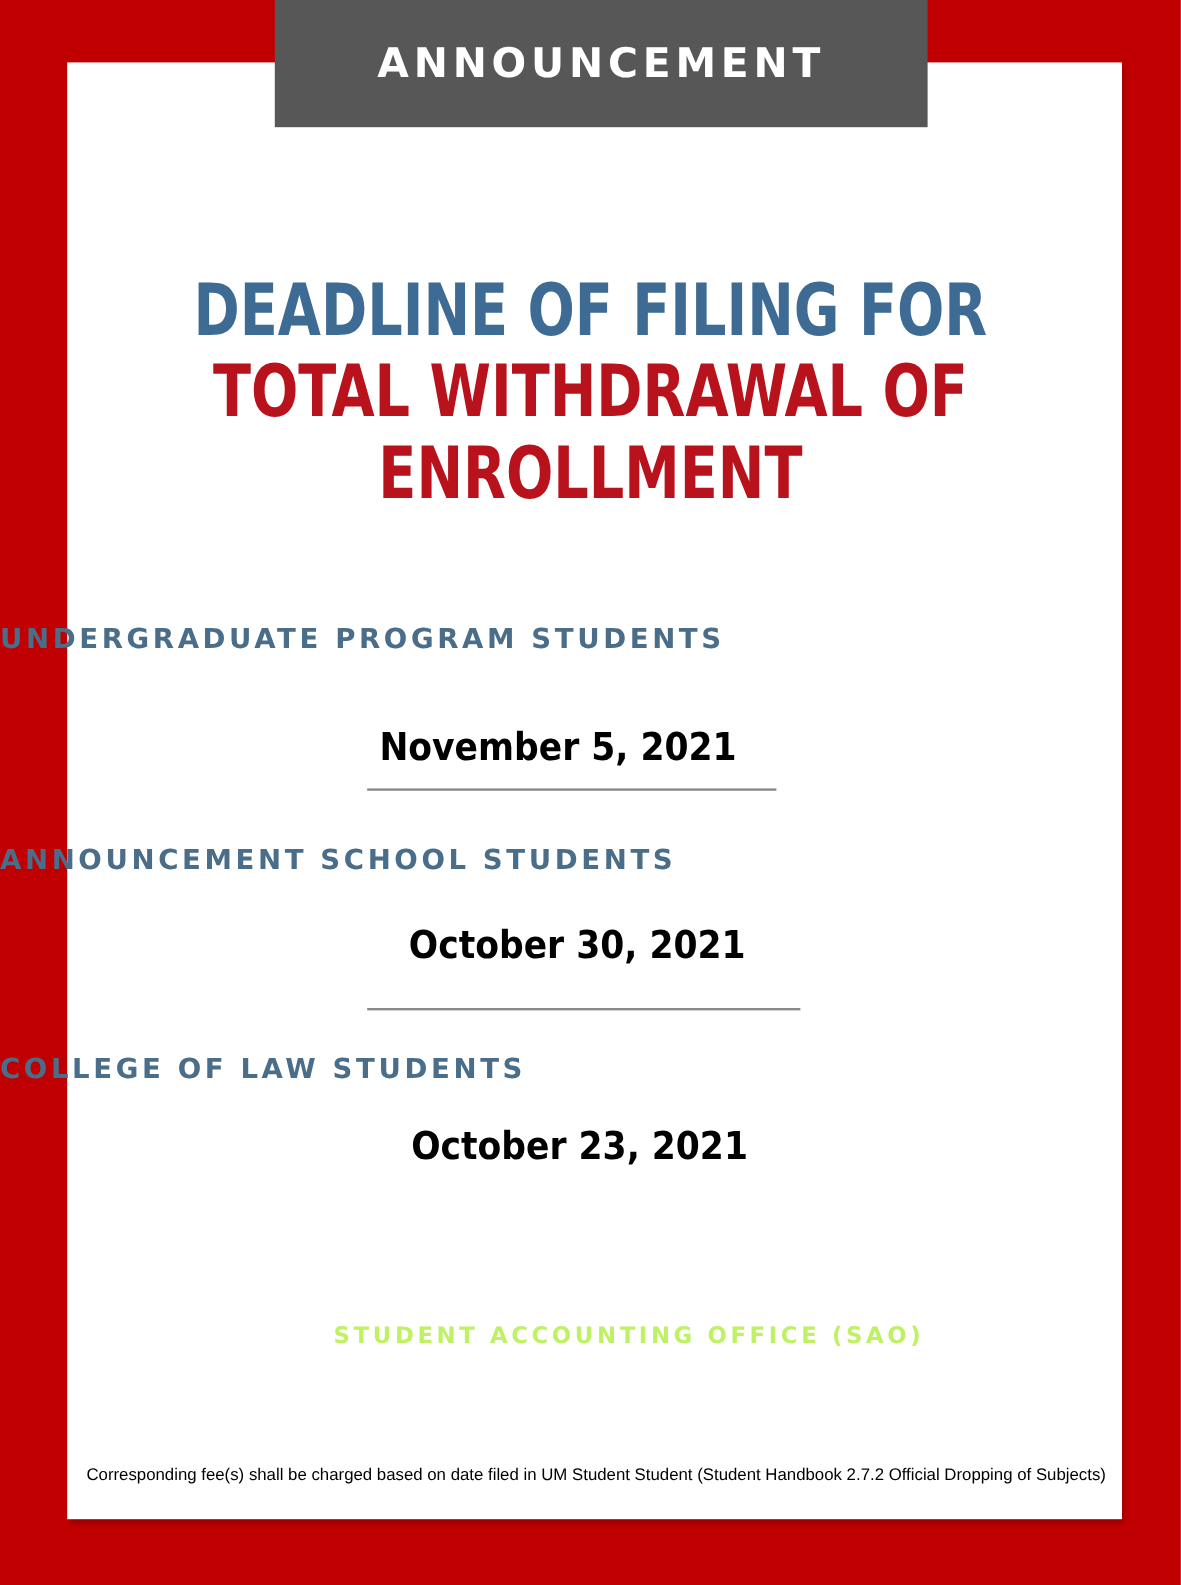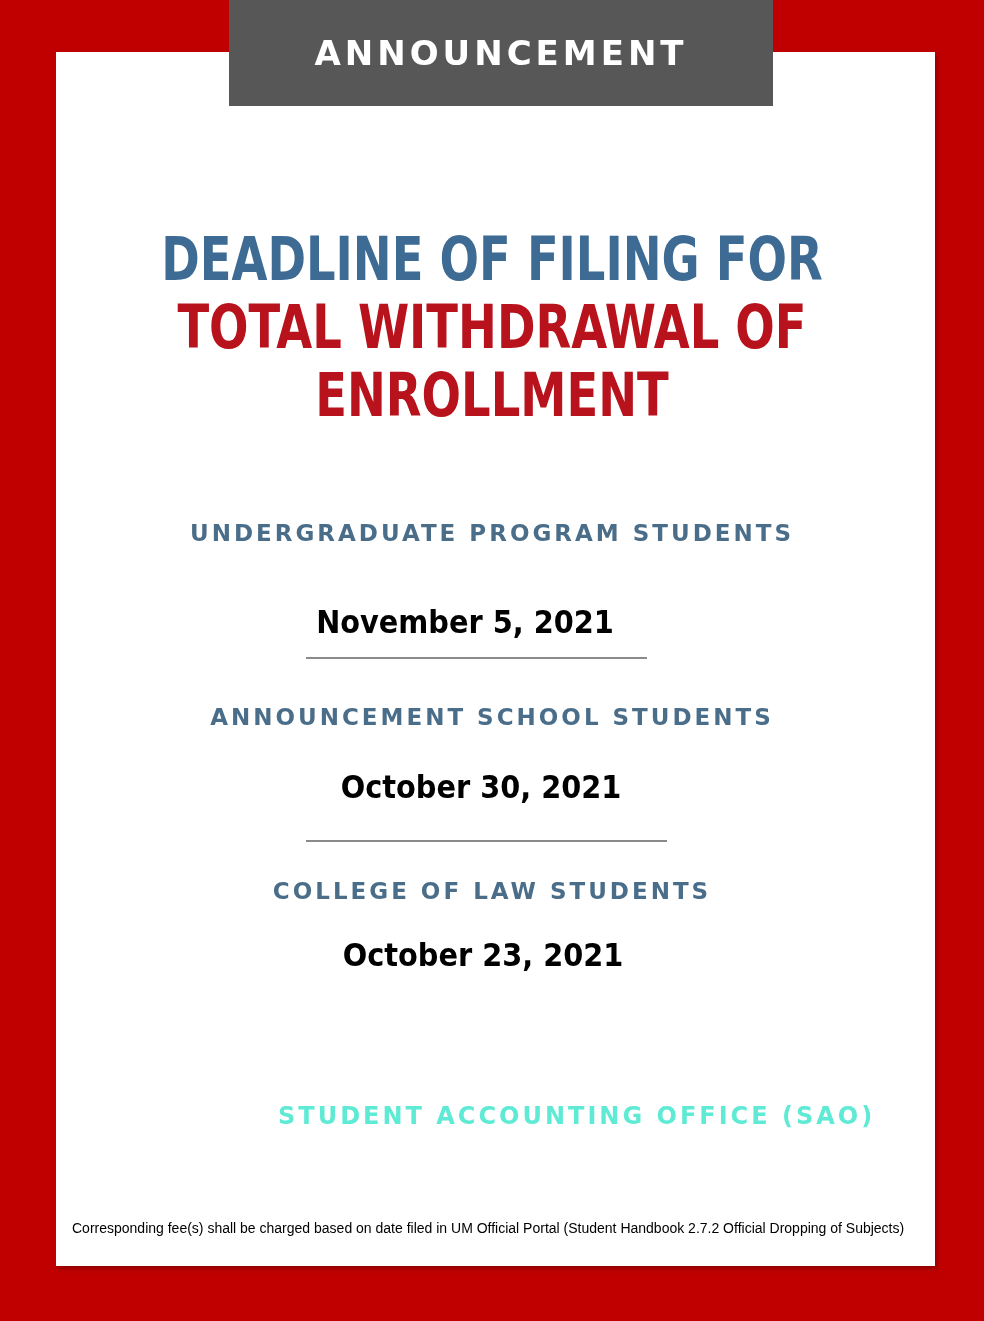"UNDERGRADUATE PROGRAM STUDENTS" .group-label { text-align: center -> none }
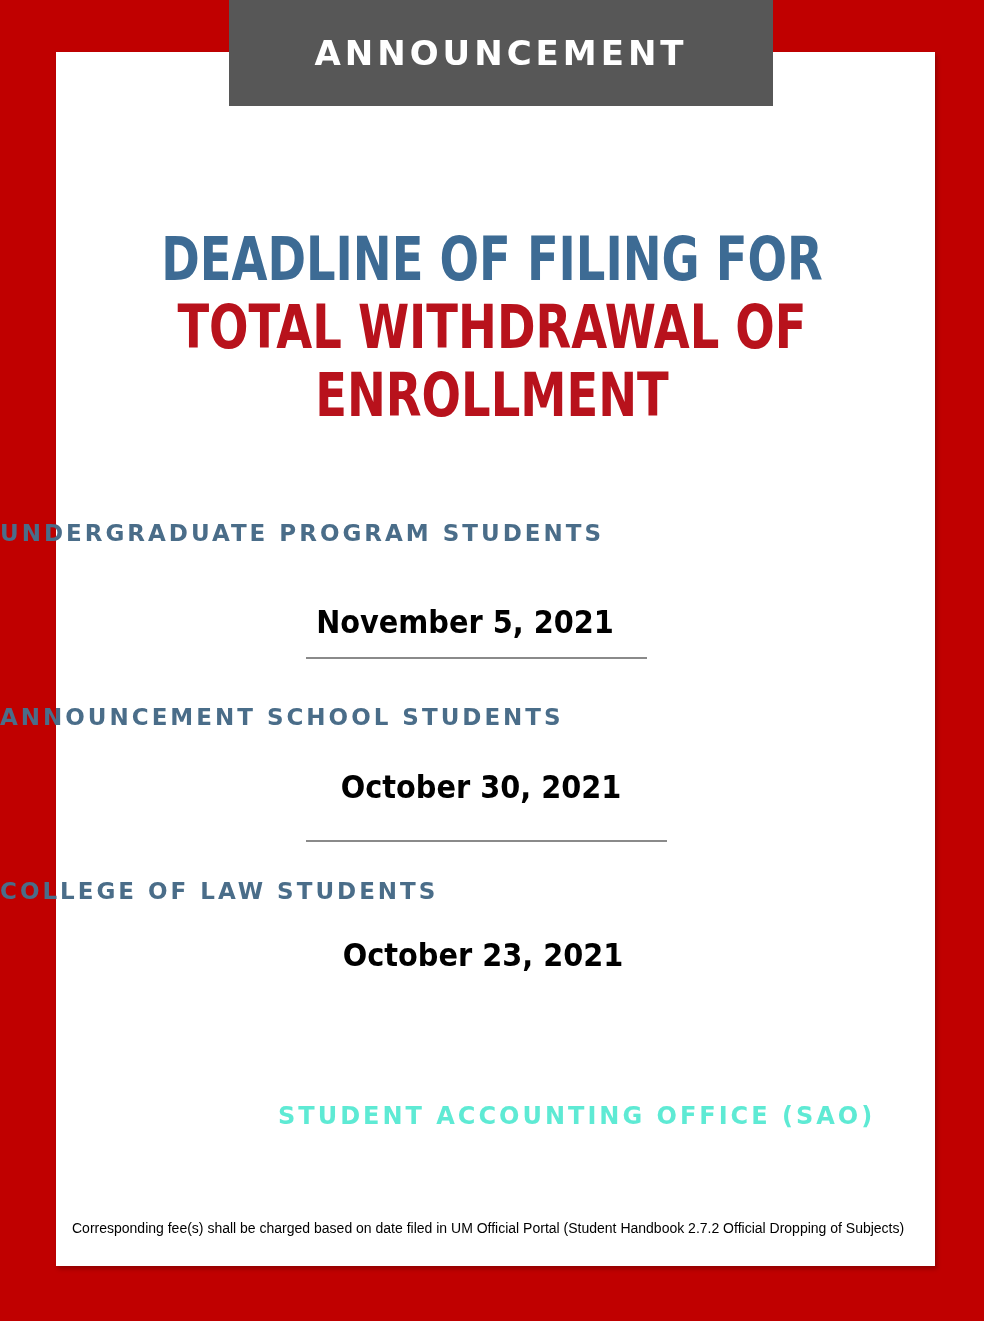"STUDENT ACCOUNTING OFFICE (SAO)" .sao { color: #5eead4 -> #bef264; font-size: 24px -> 19px }
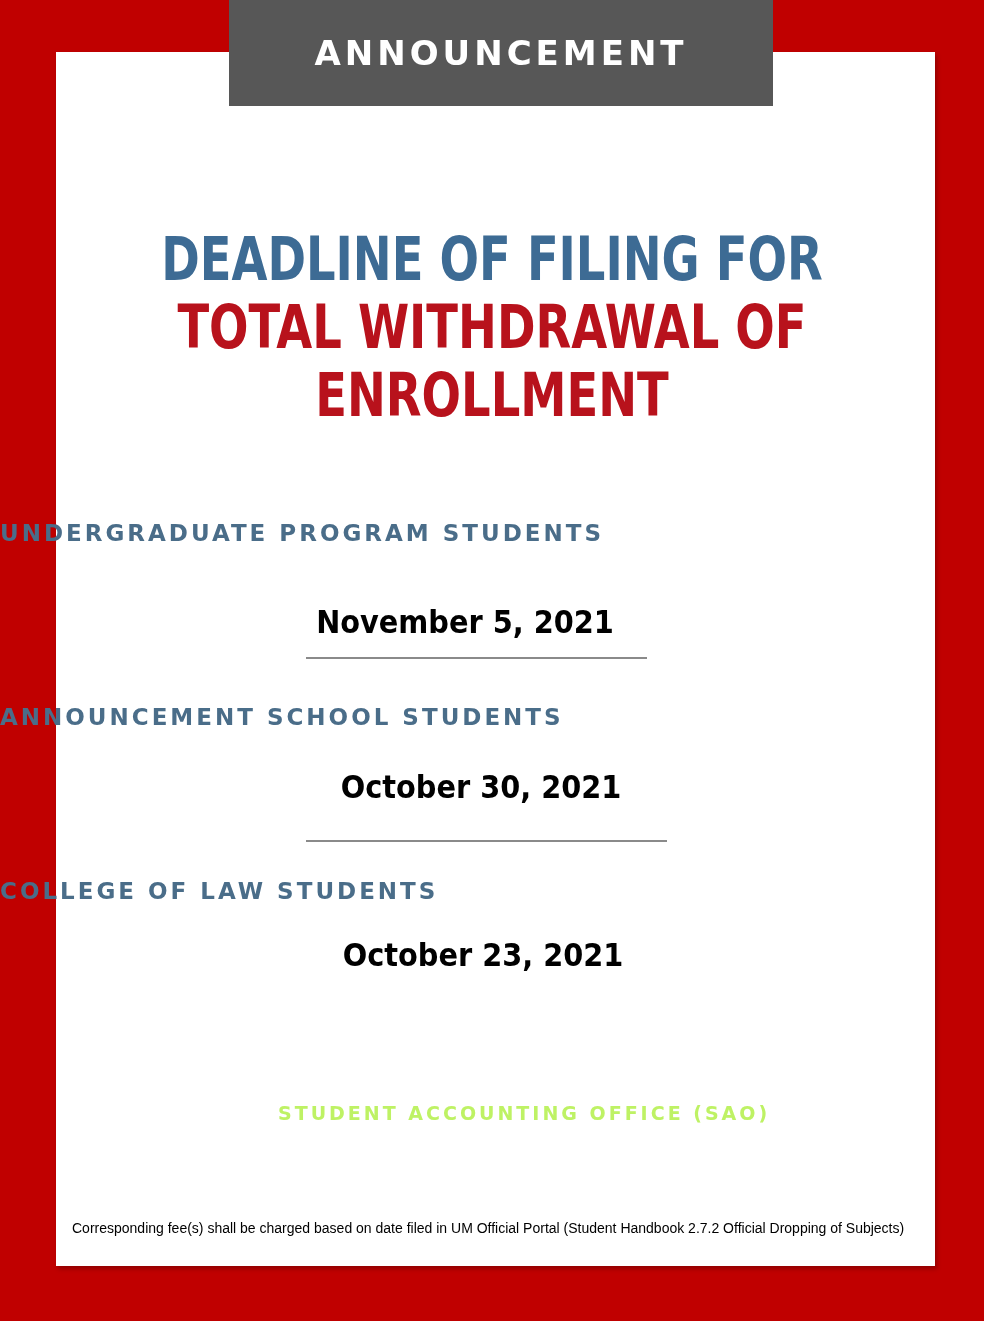"Corresponding fee(s) shall be charged" div.note { text: Official Portal -> Student Student }
